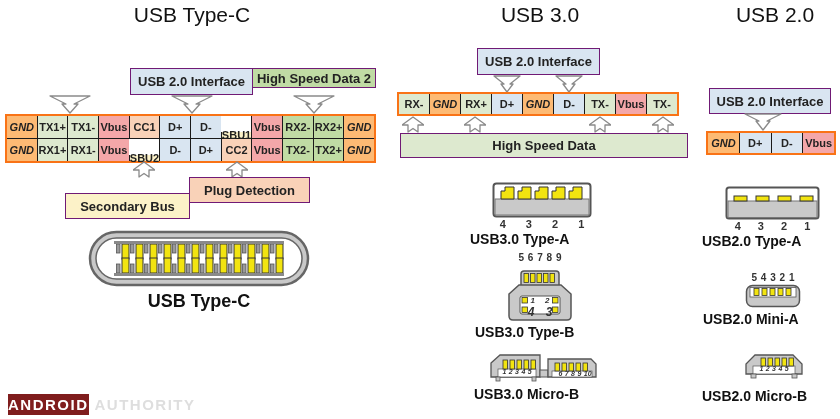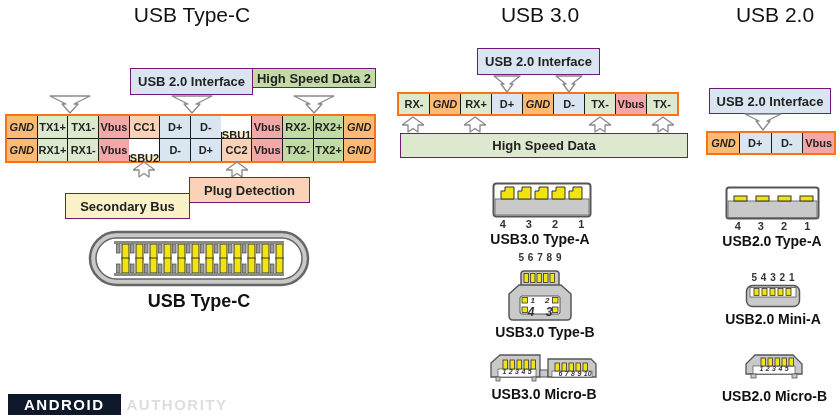"USB3.0 Type-A" .clabel { text-align: center -> none }
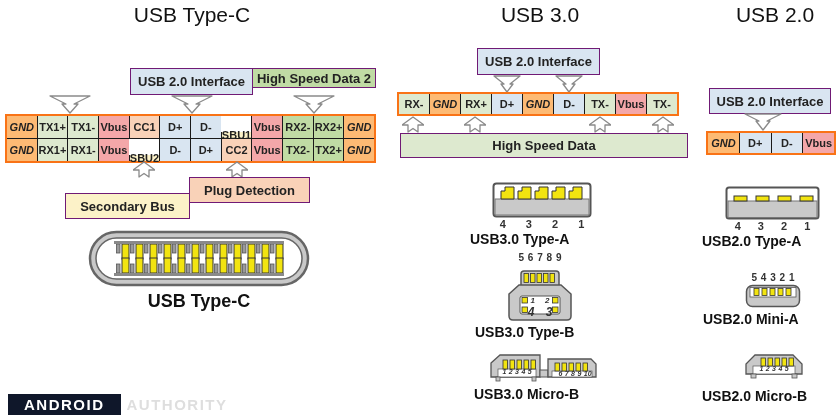"ANDROID" .wm-badge { background: #0f172a -> #7f1d1d; padding: 2px 16px -> 2px 0 }
